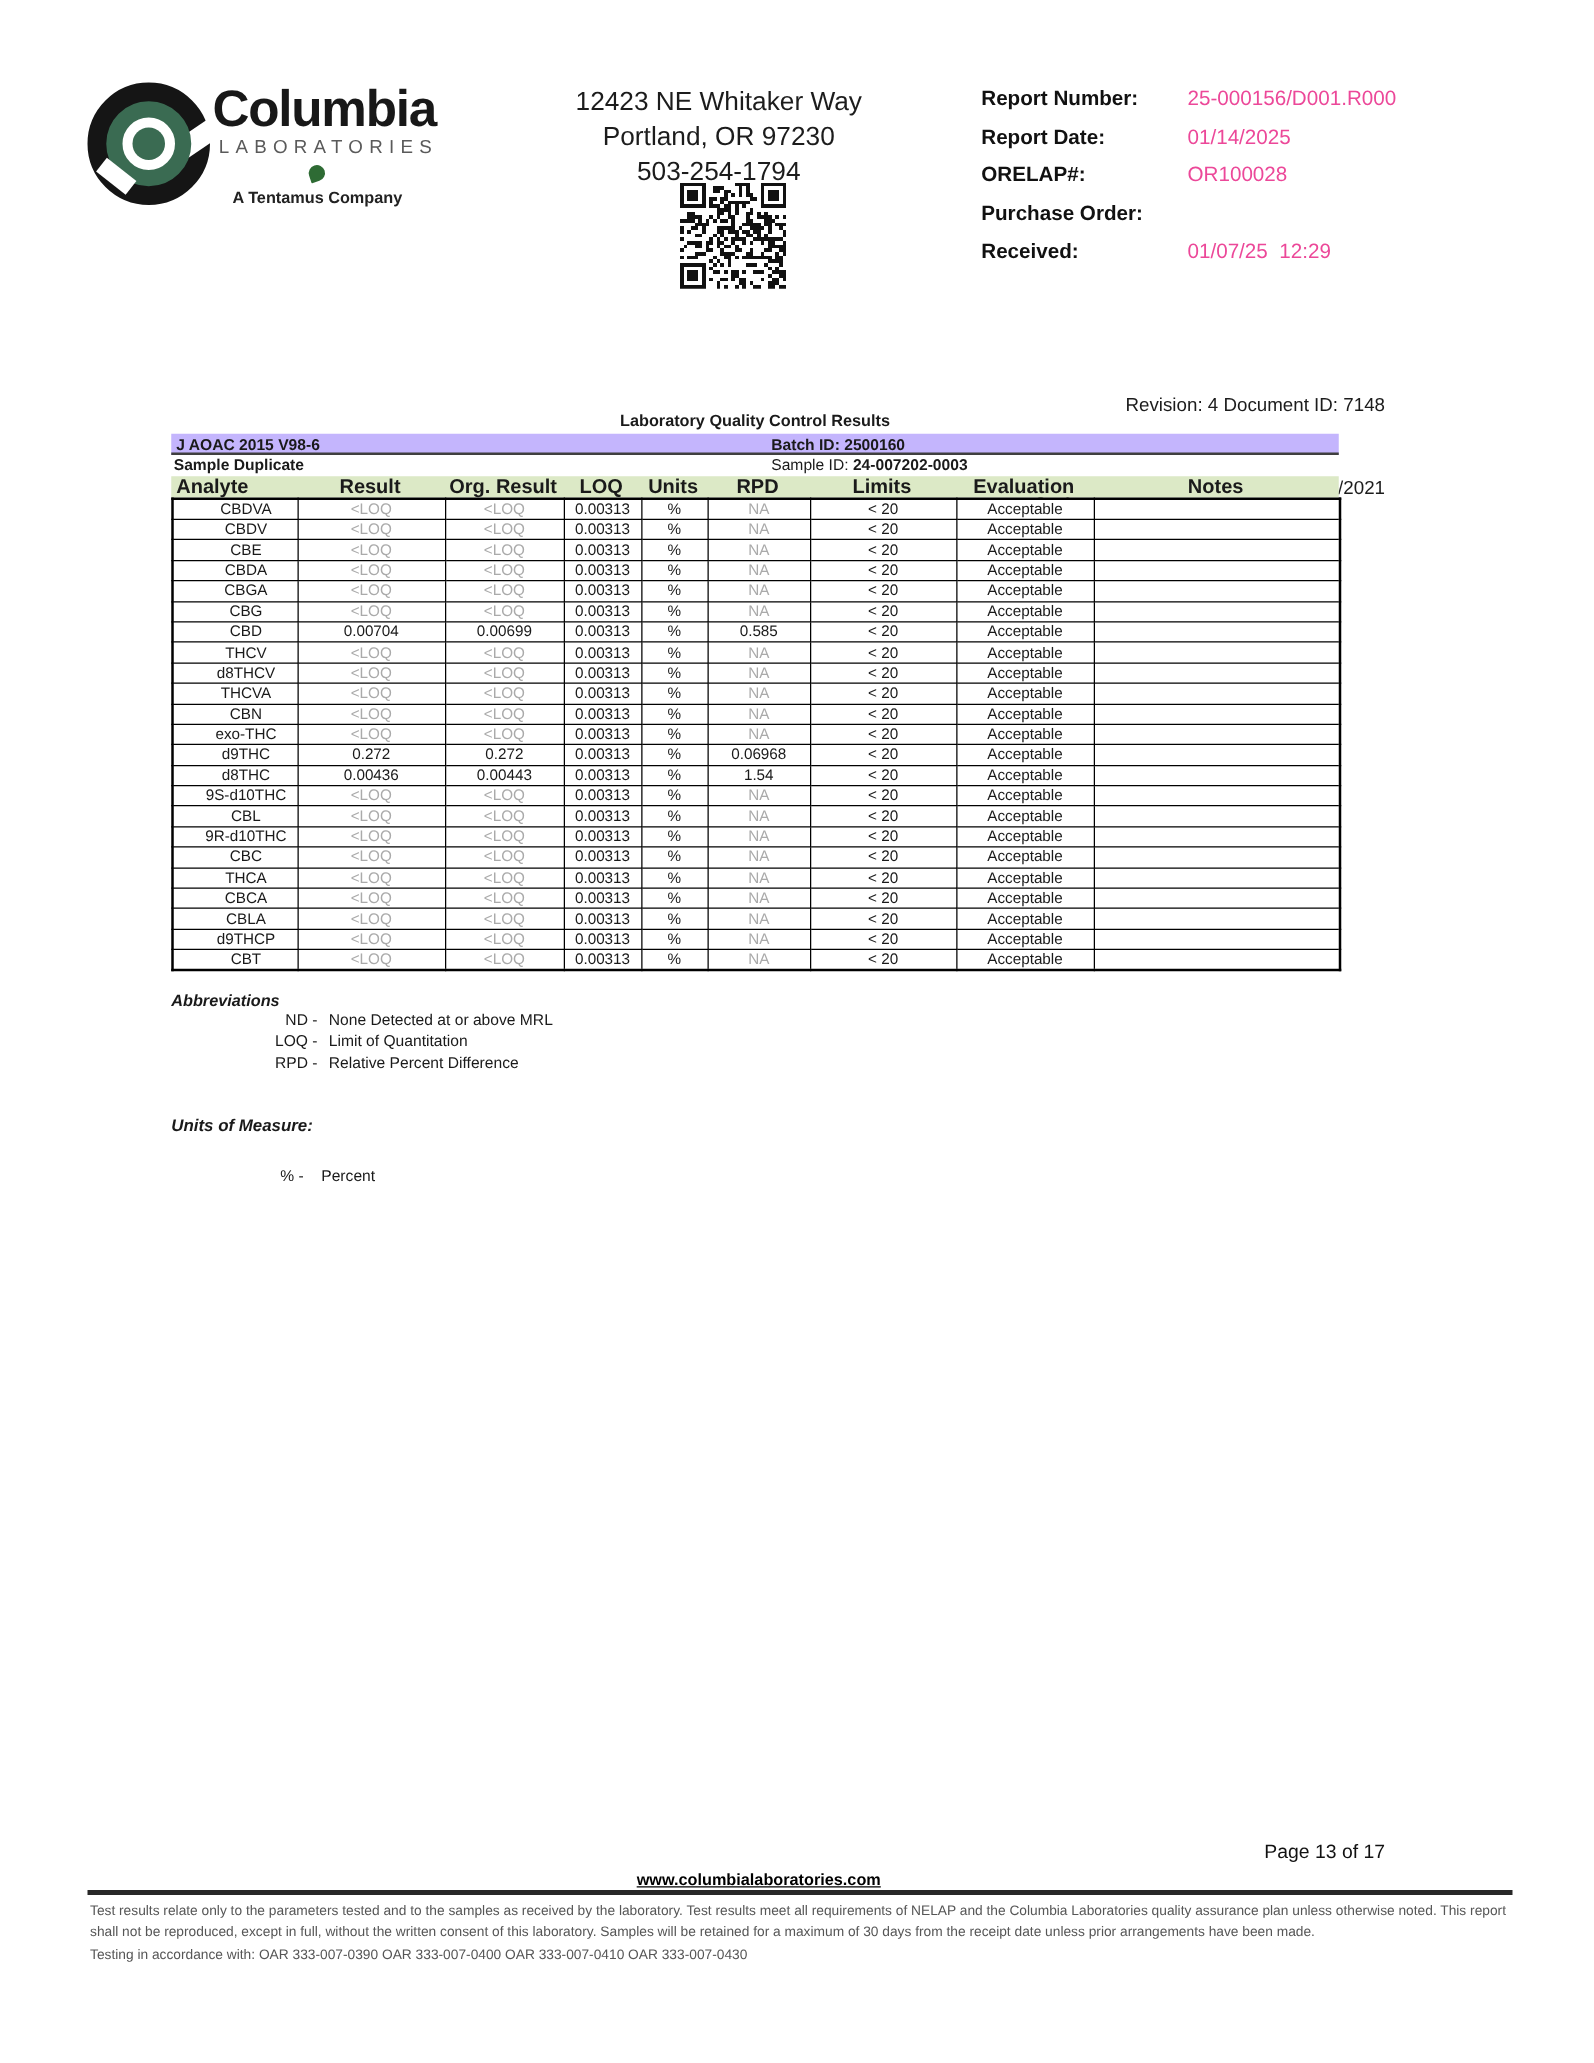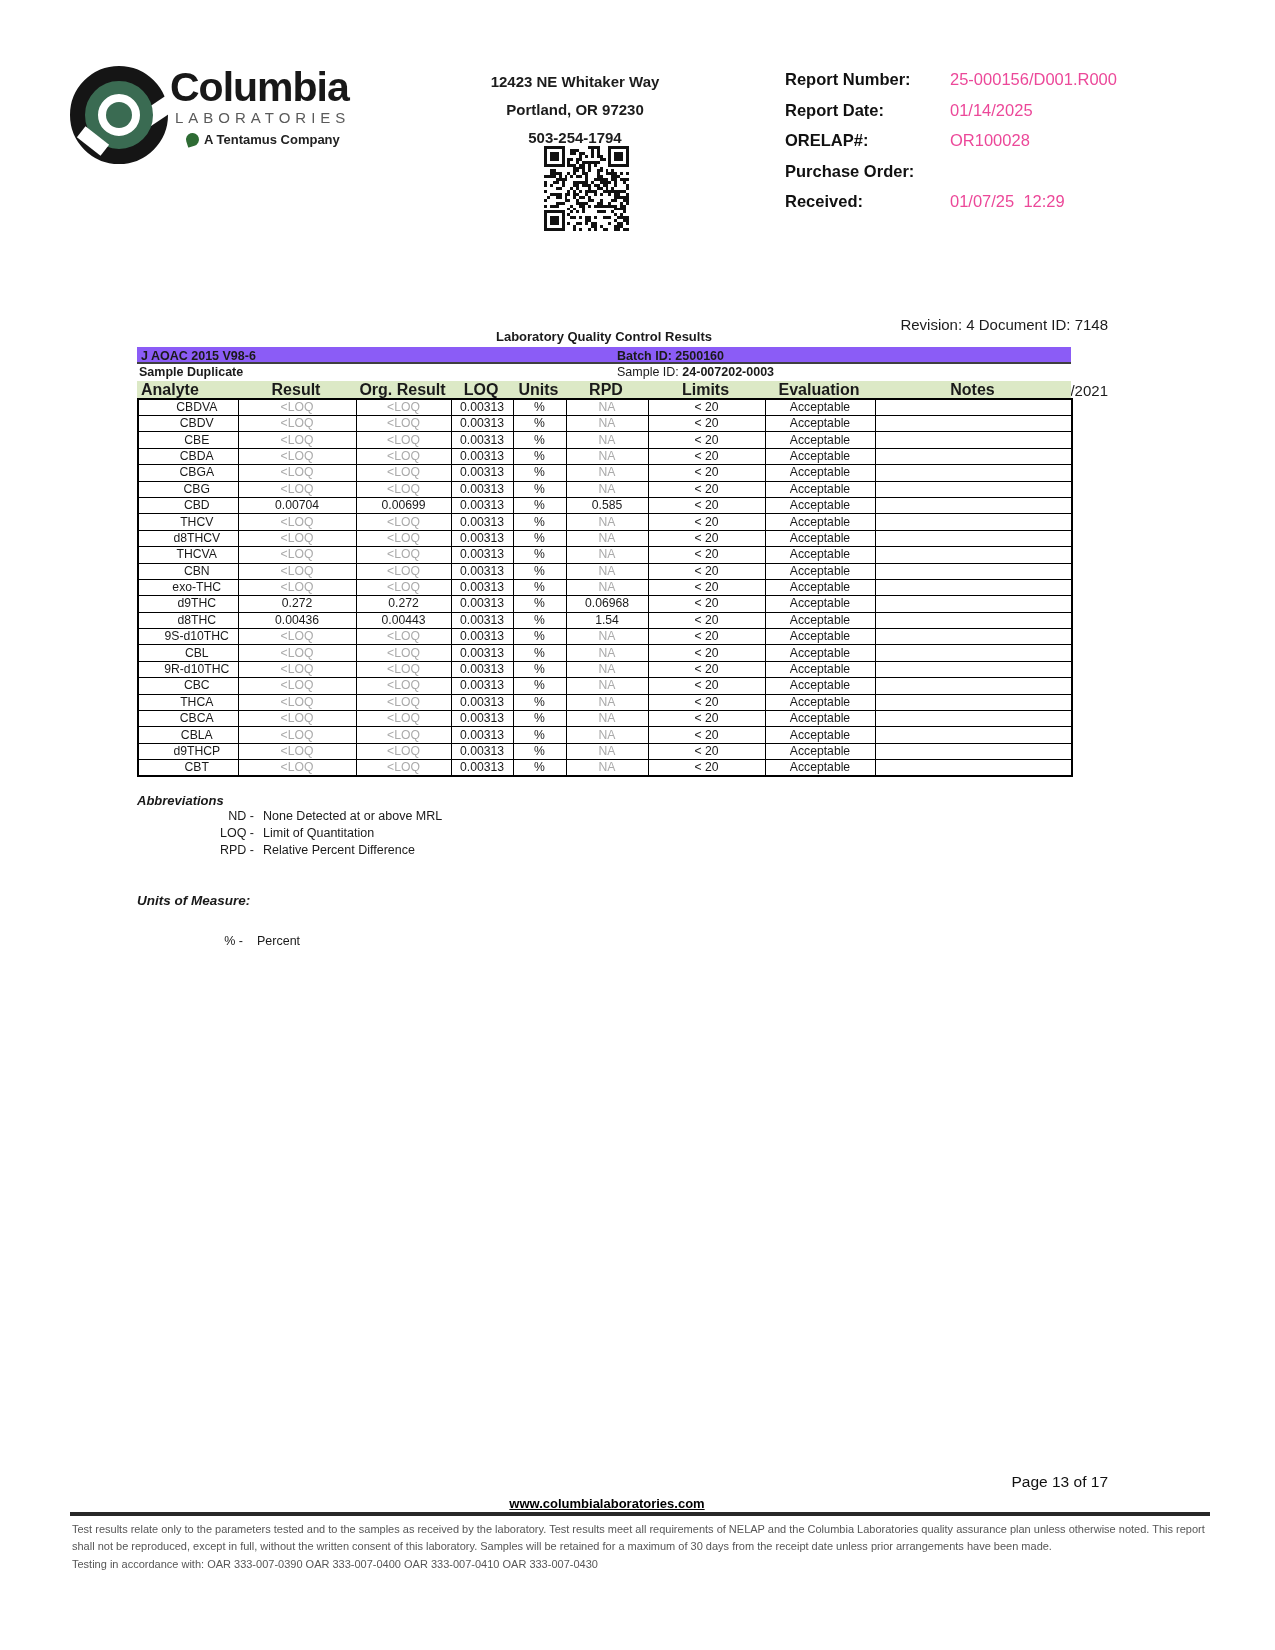"12423 NE Whitaker Way" .address-block { font-size: 15px -> 21px; font-weight: bold -> none }
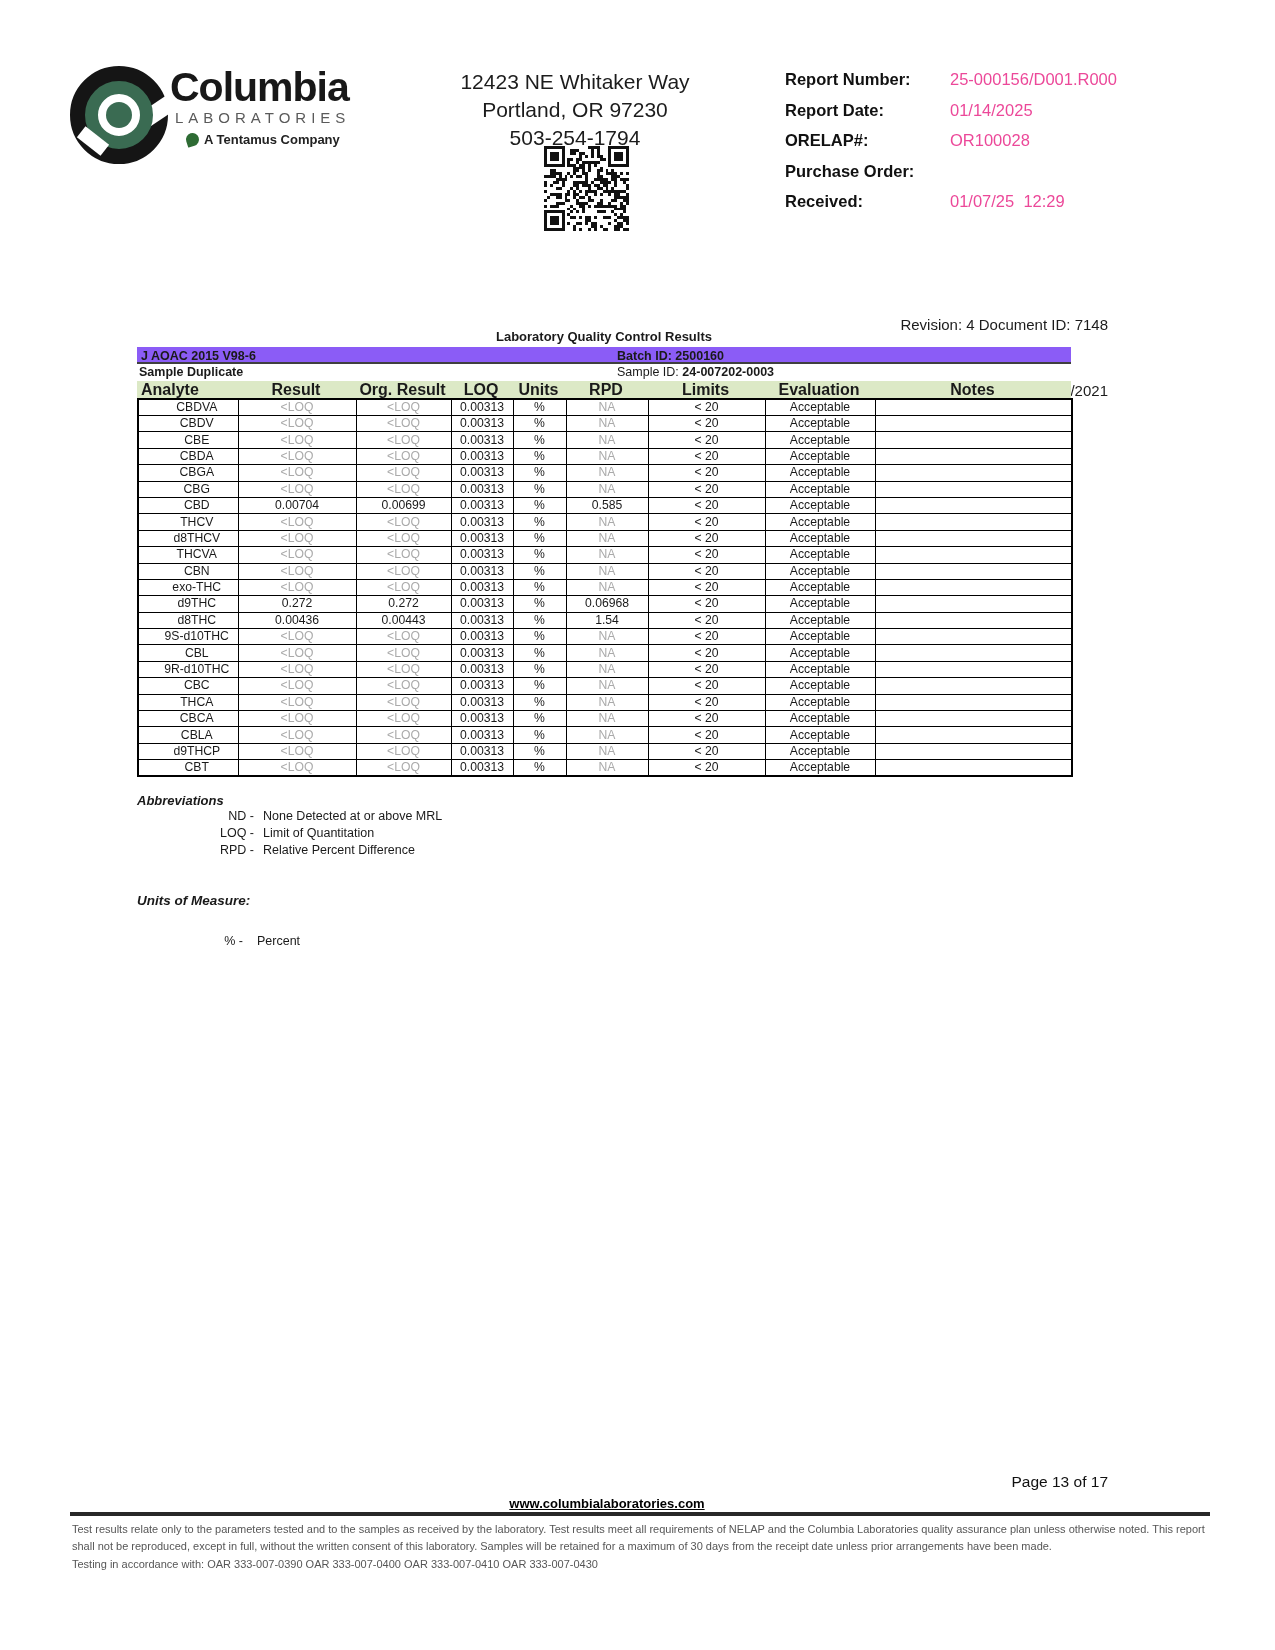"A Tentamus Company" .logo-tagline { flex-direction: none -> column }
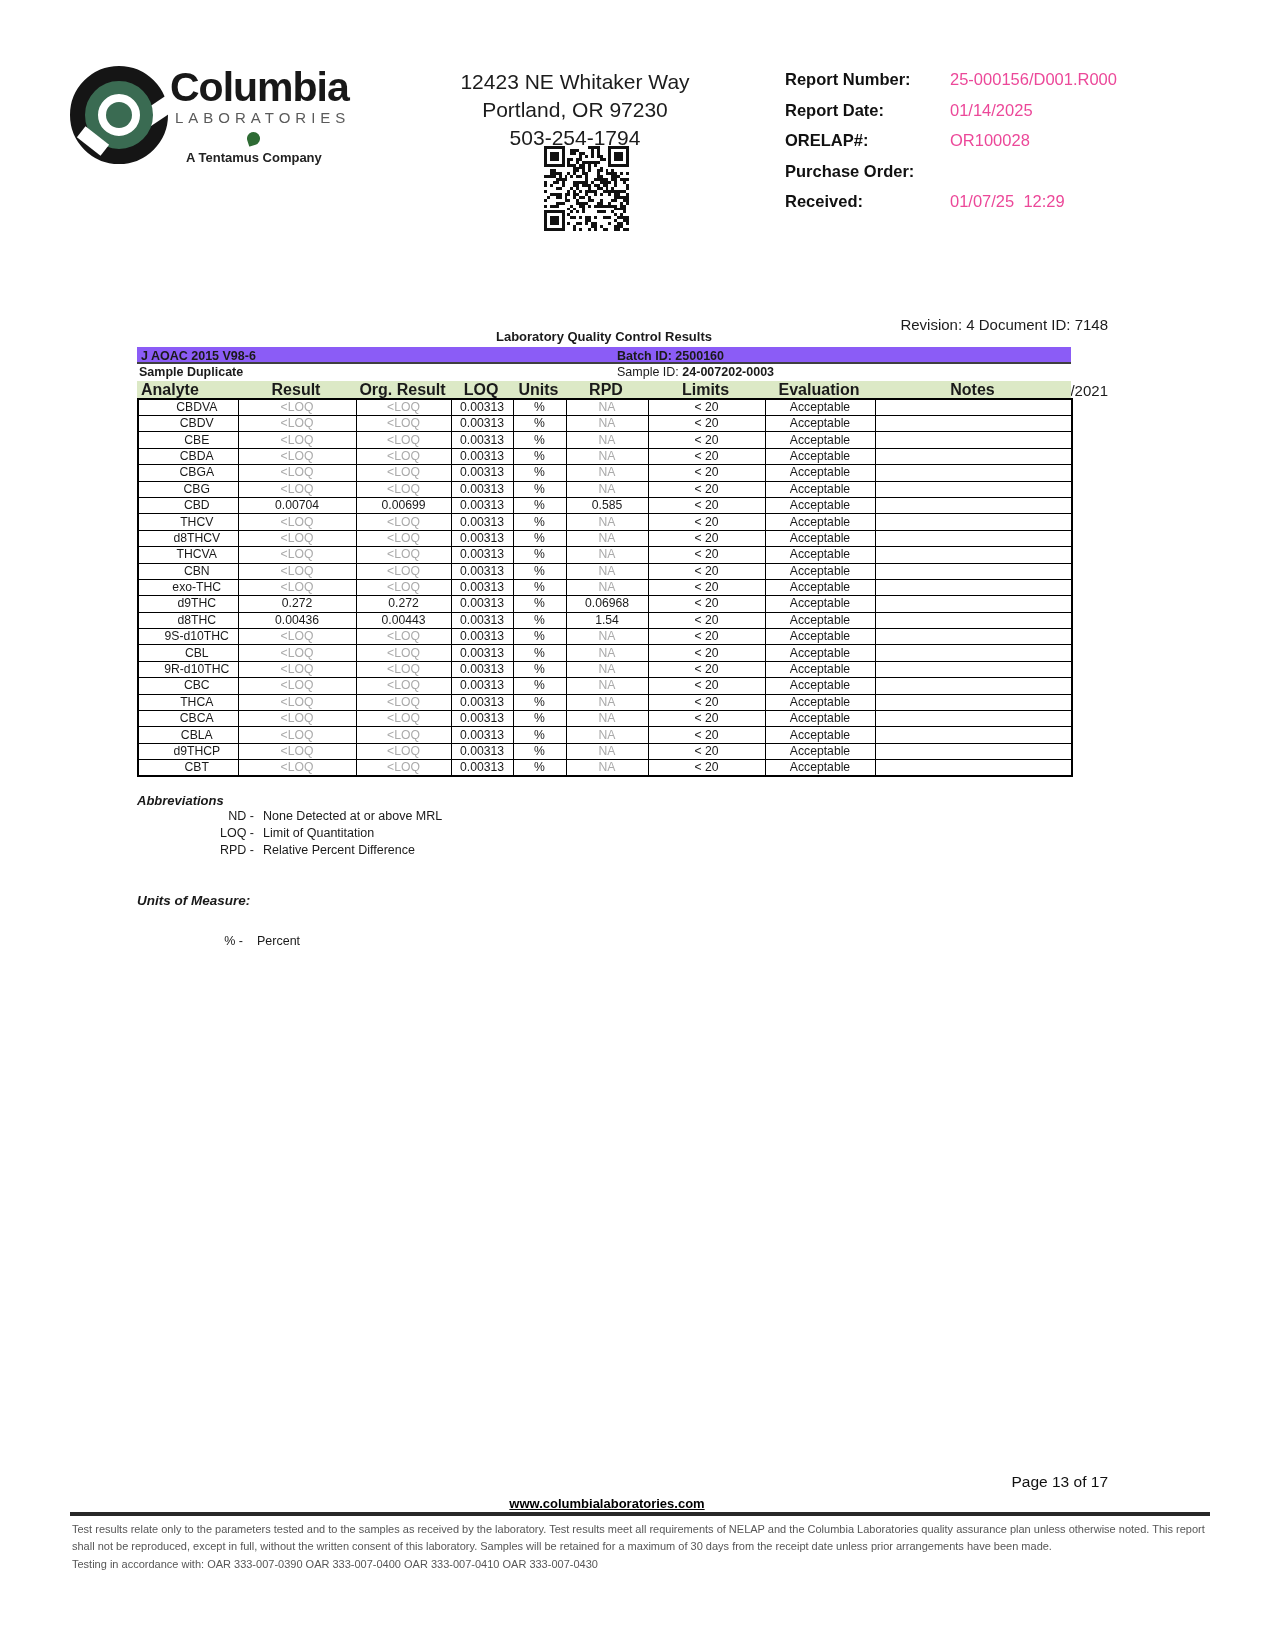"J AOAC 2015 V98-6" .method-bar { background: #8b5cf6 -> #c4b5fd }
